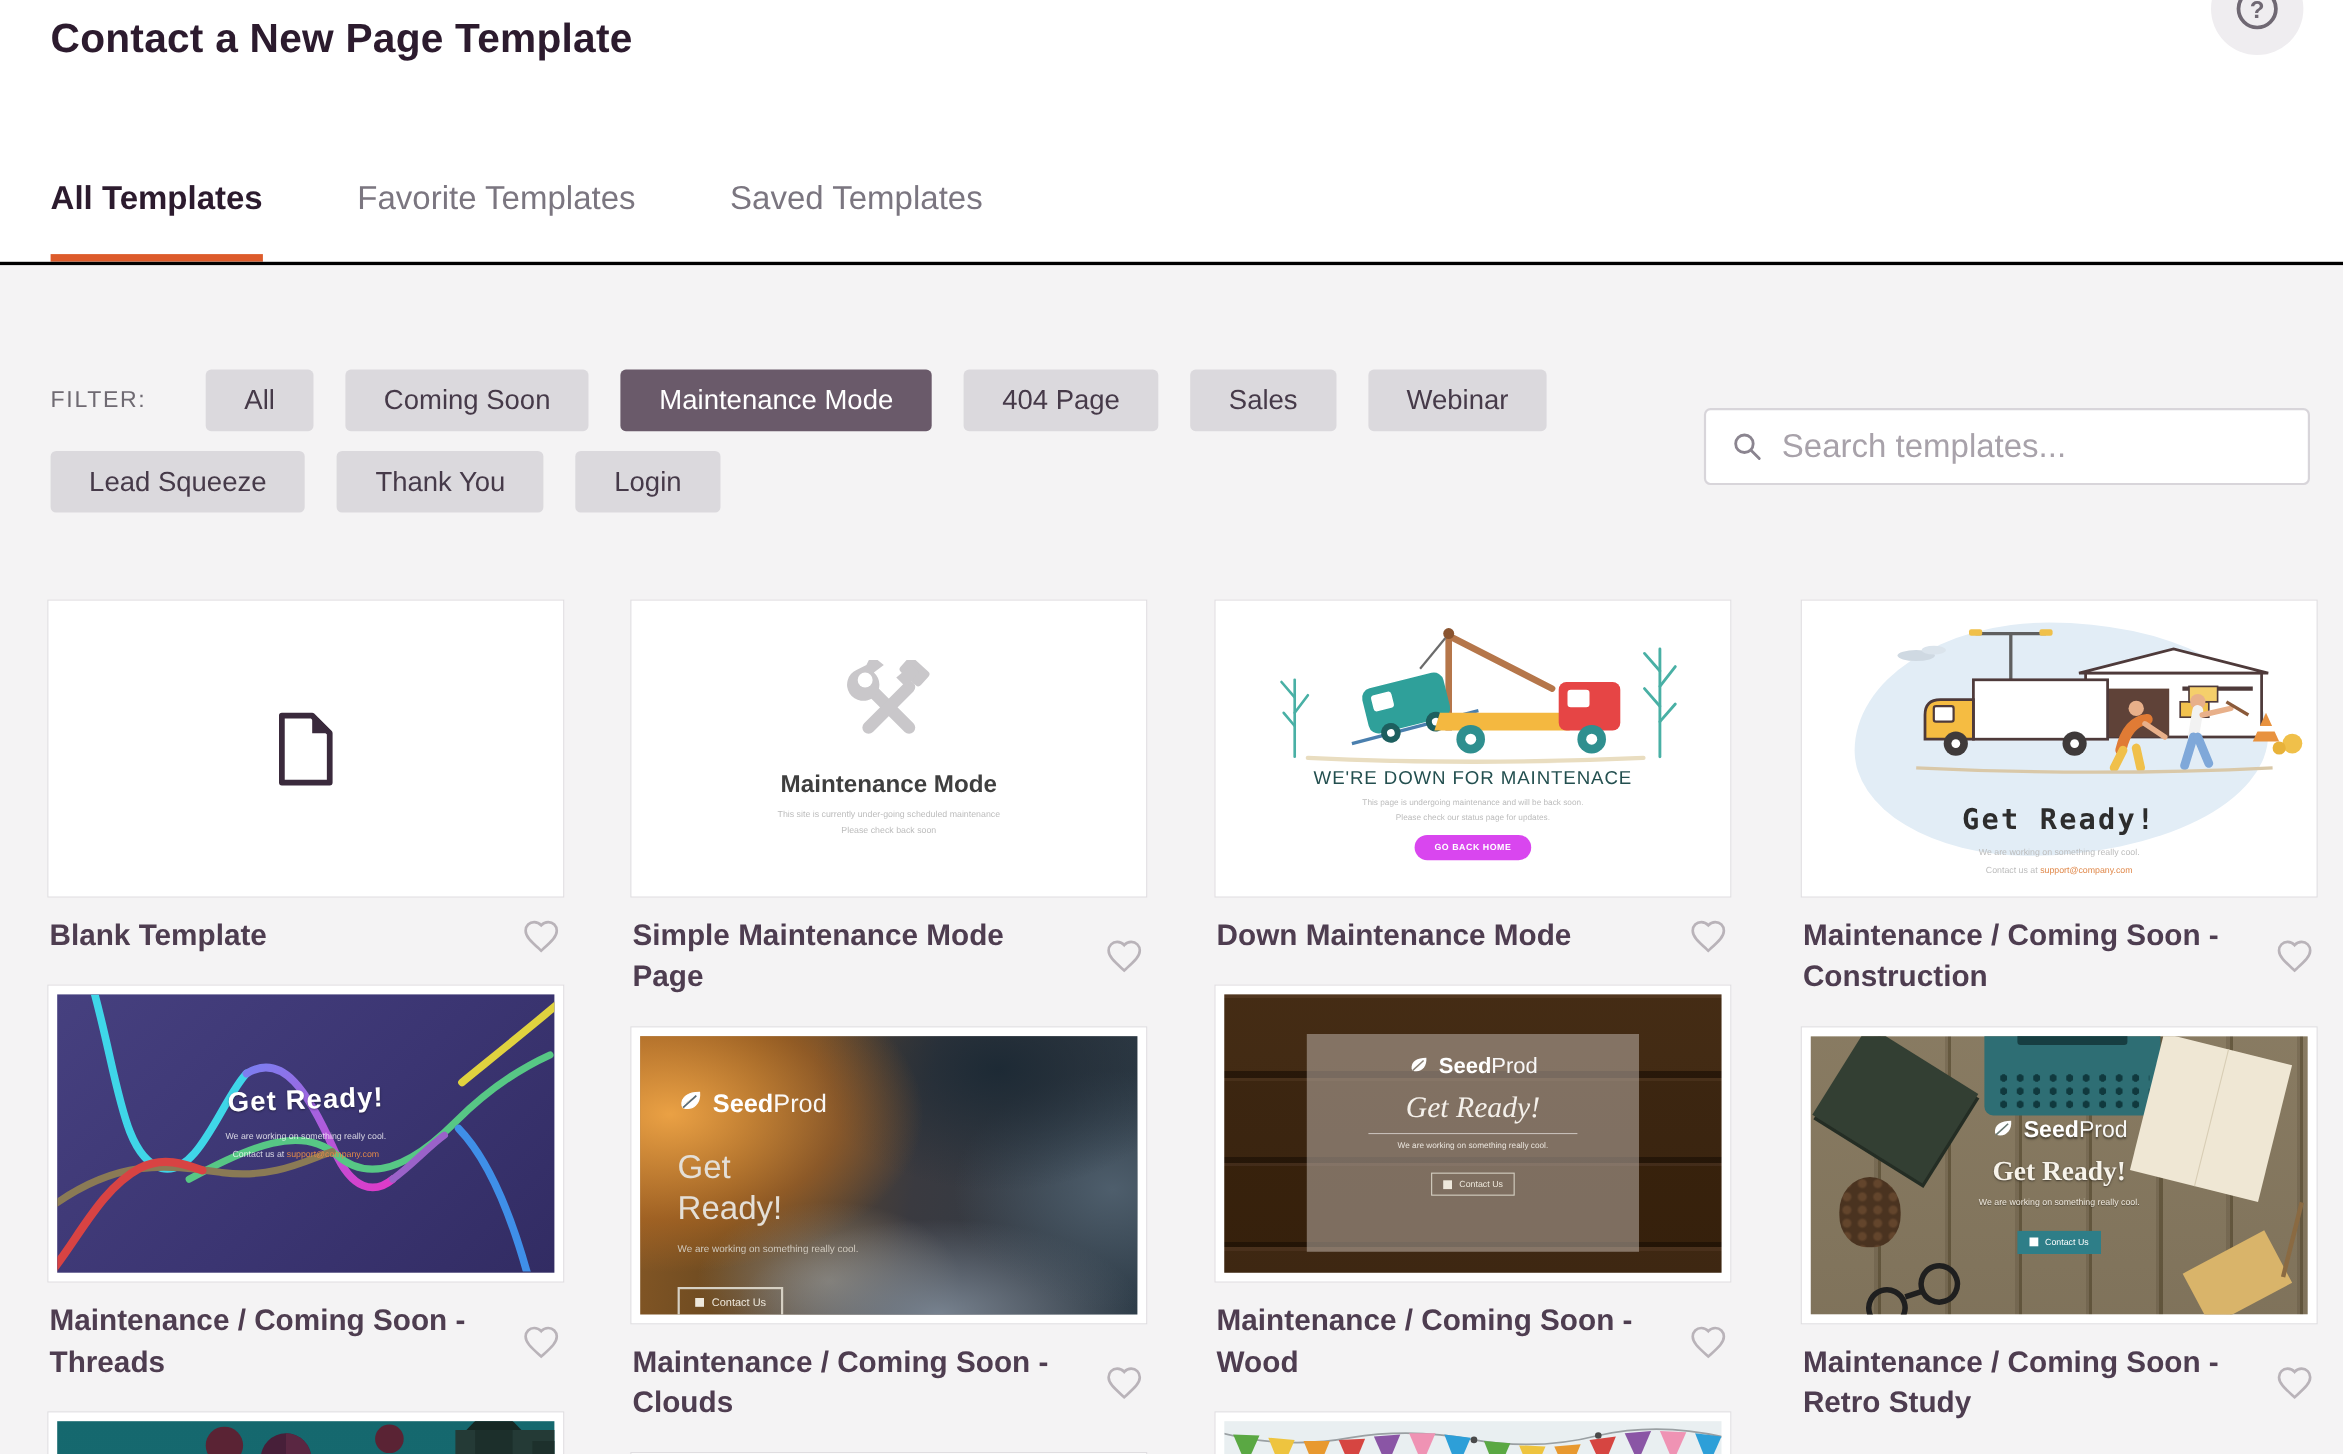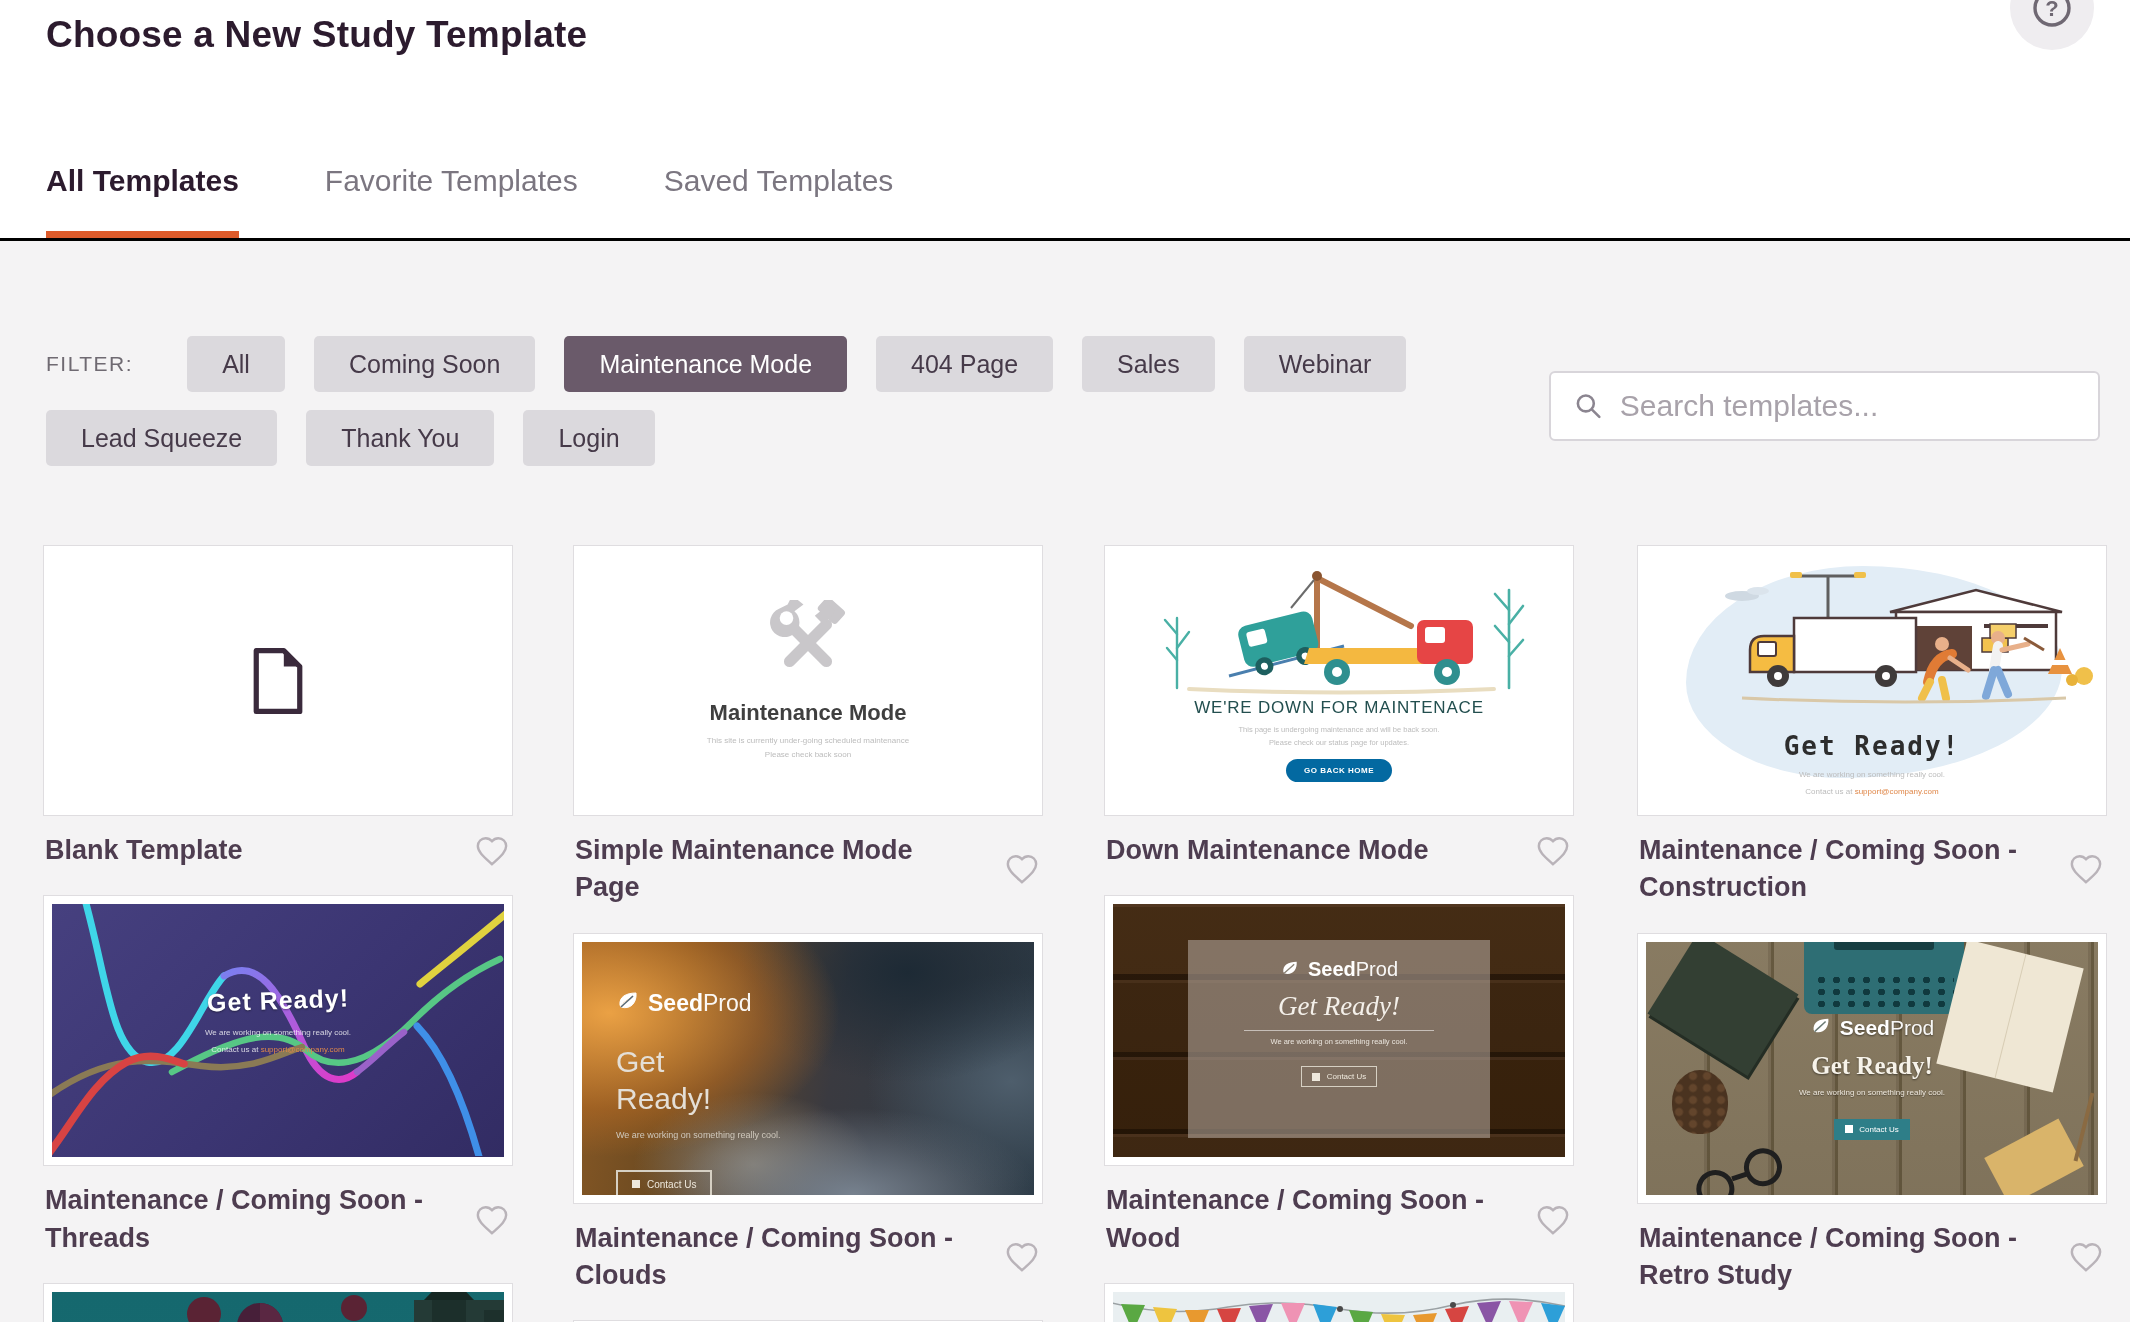"Choose a New Study Template" div.page-title { text: Choose a New Study -> Contact a New Page }
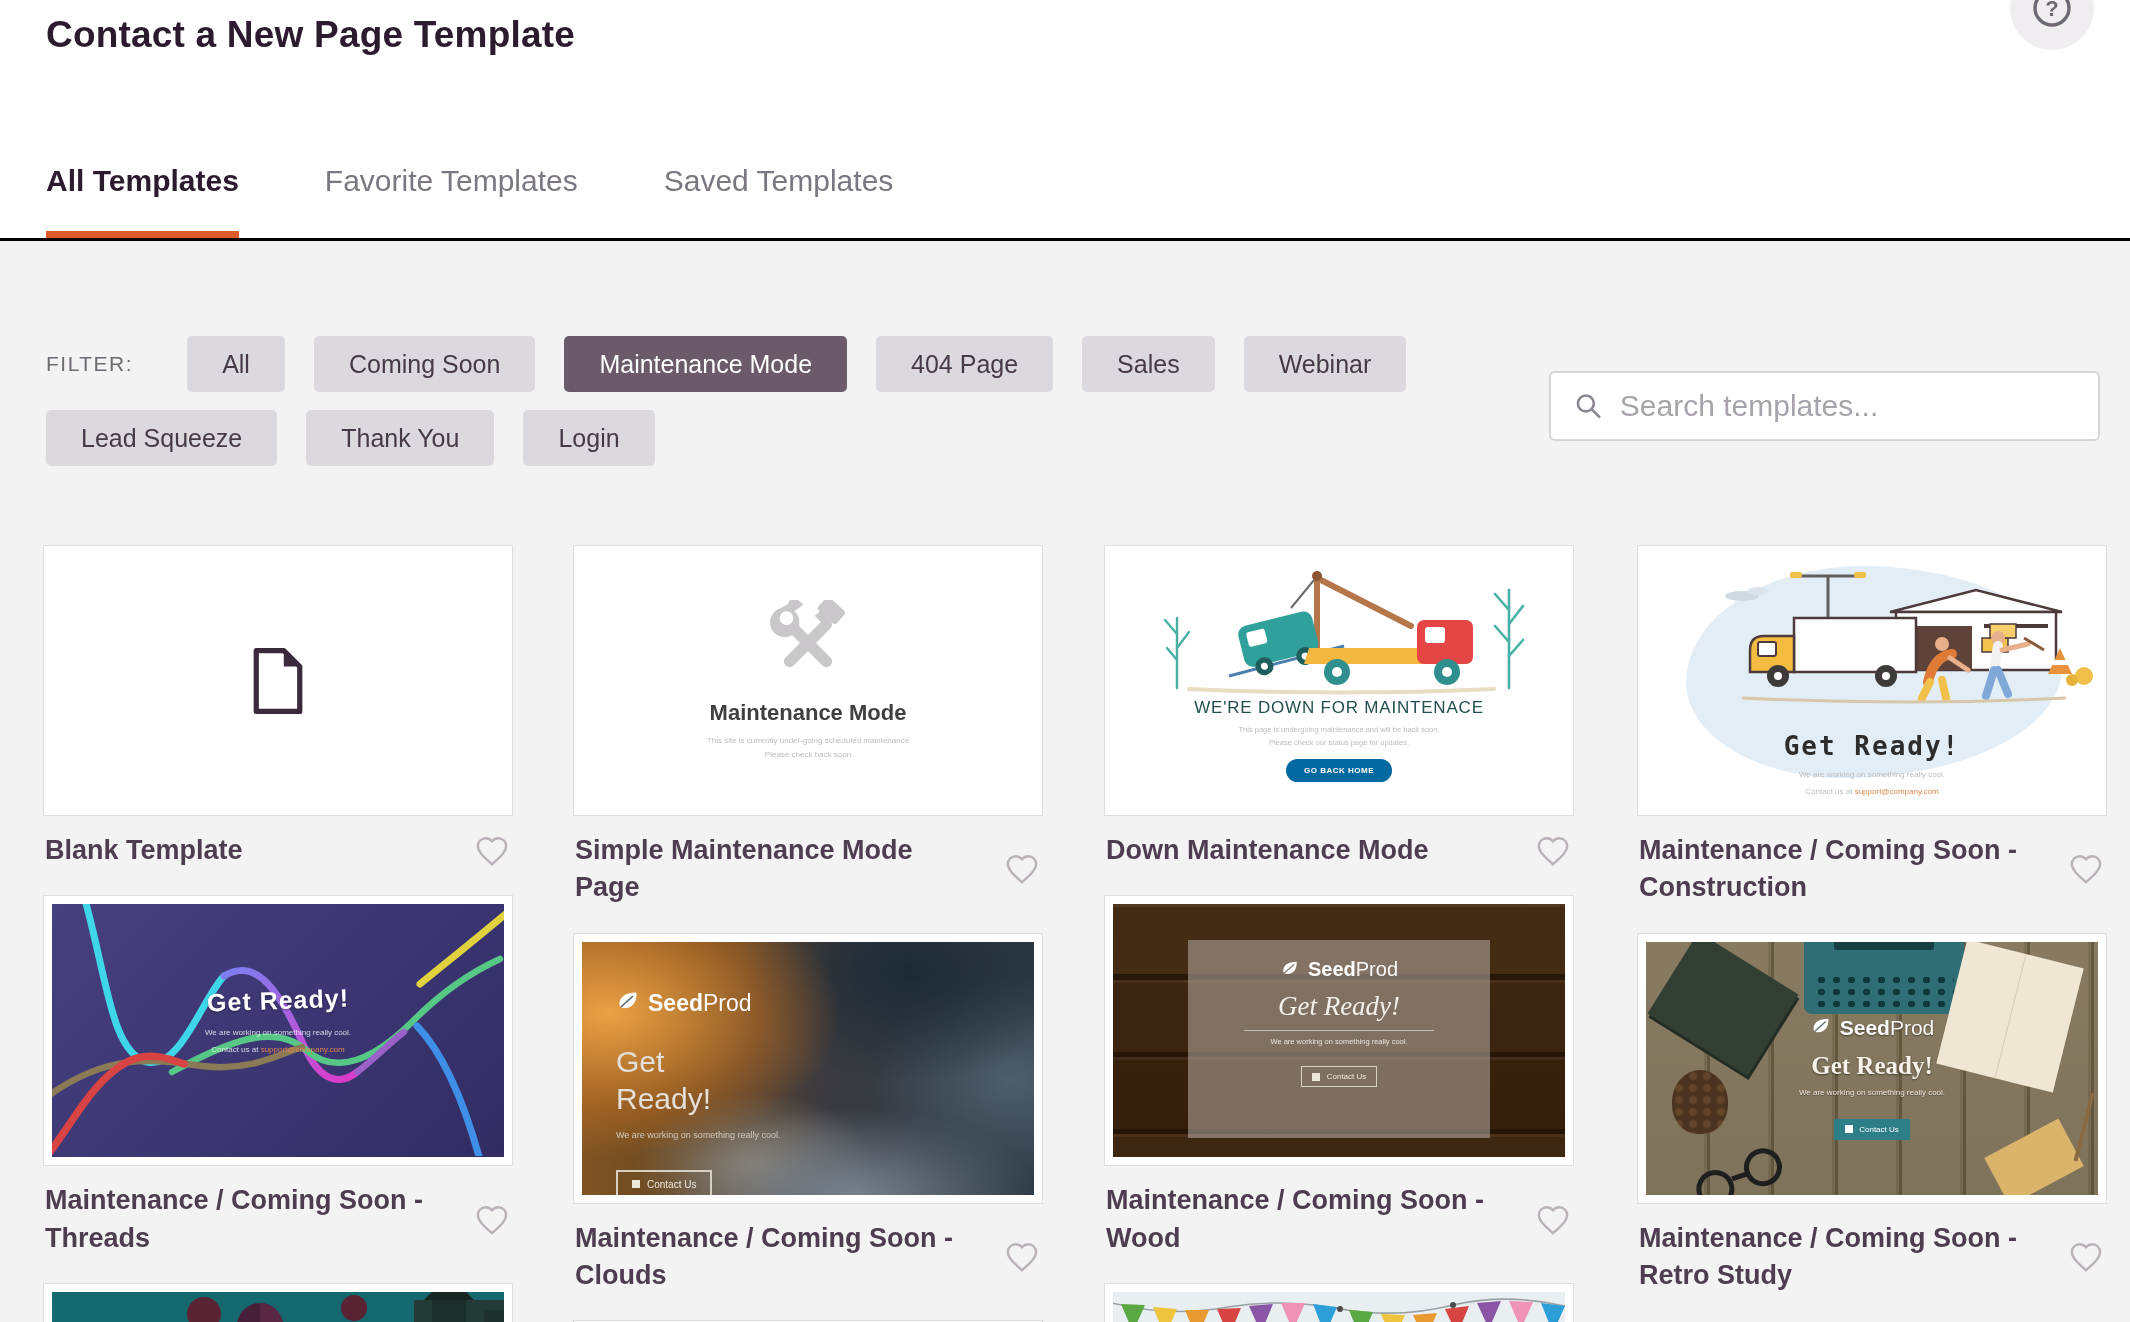"GO BACK HOME" .down-btn { background: #0369a1 -> #d946ef }
